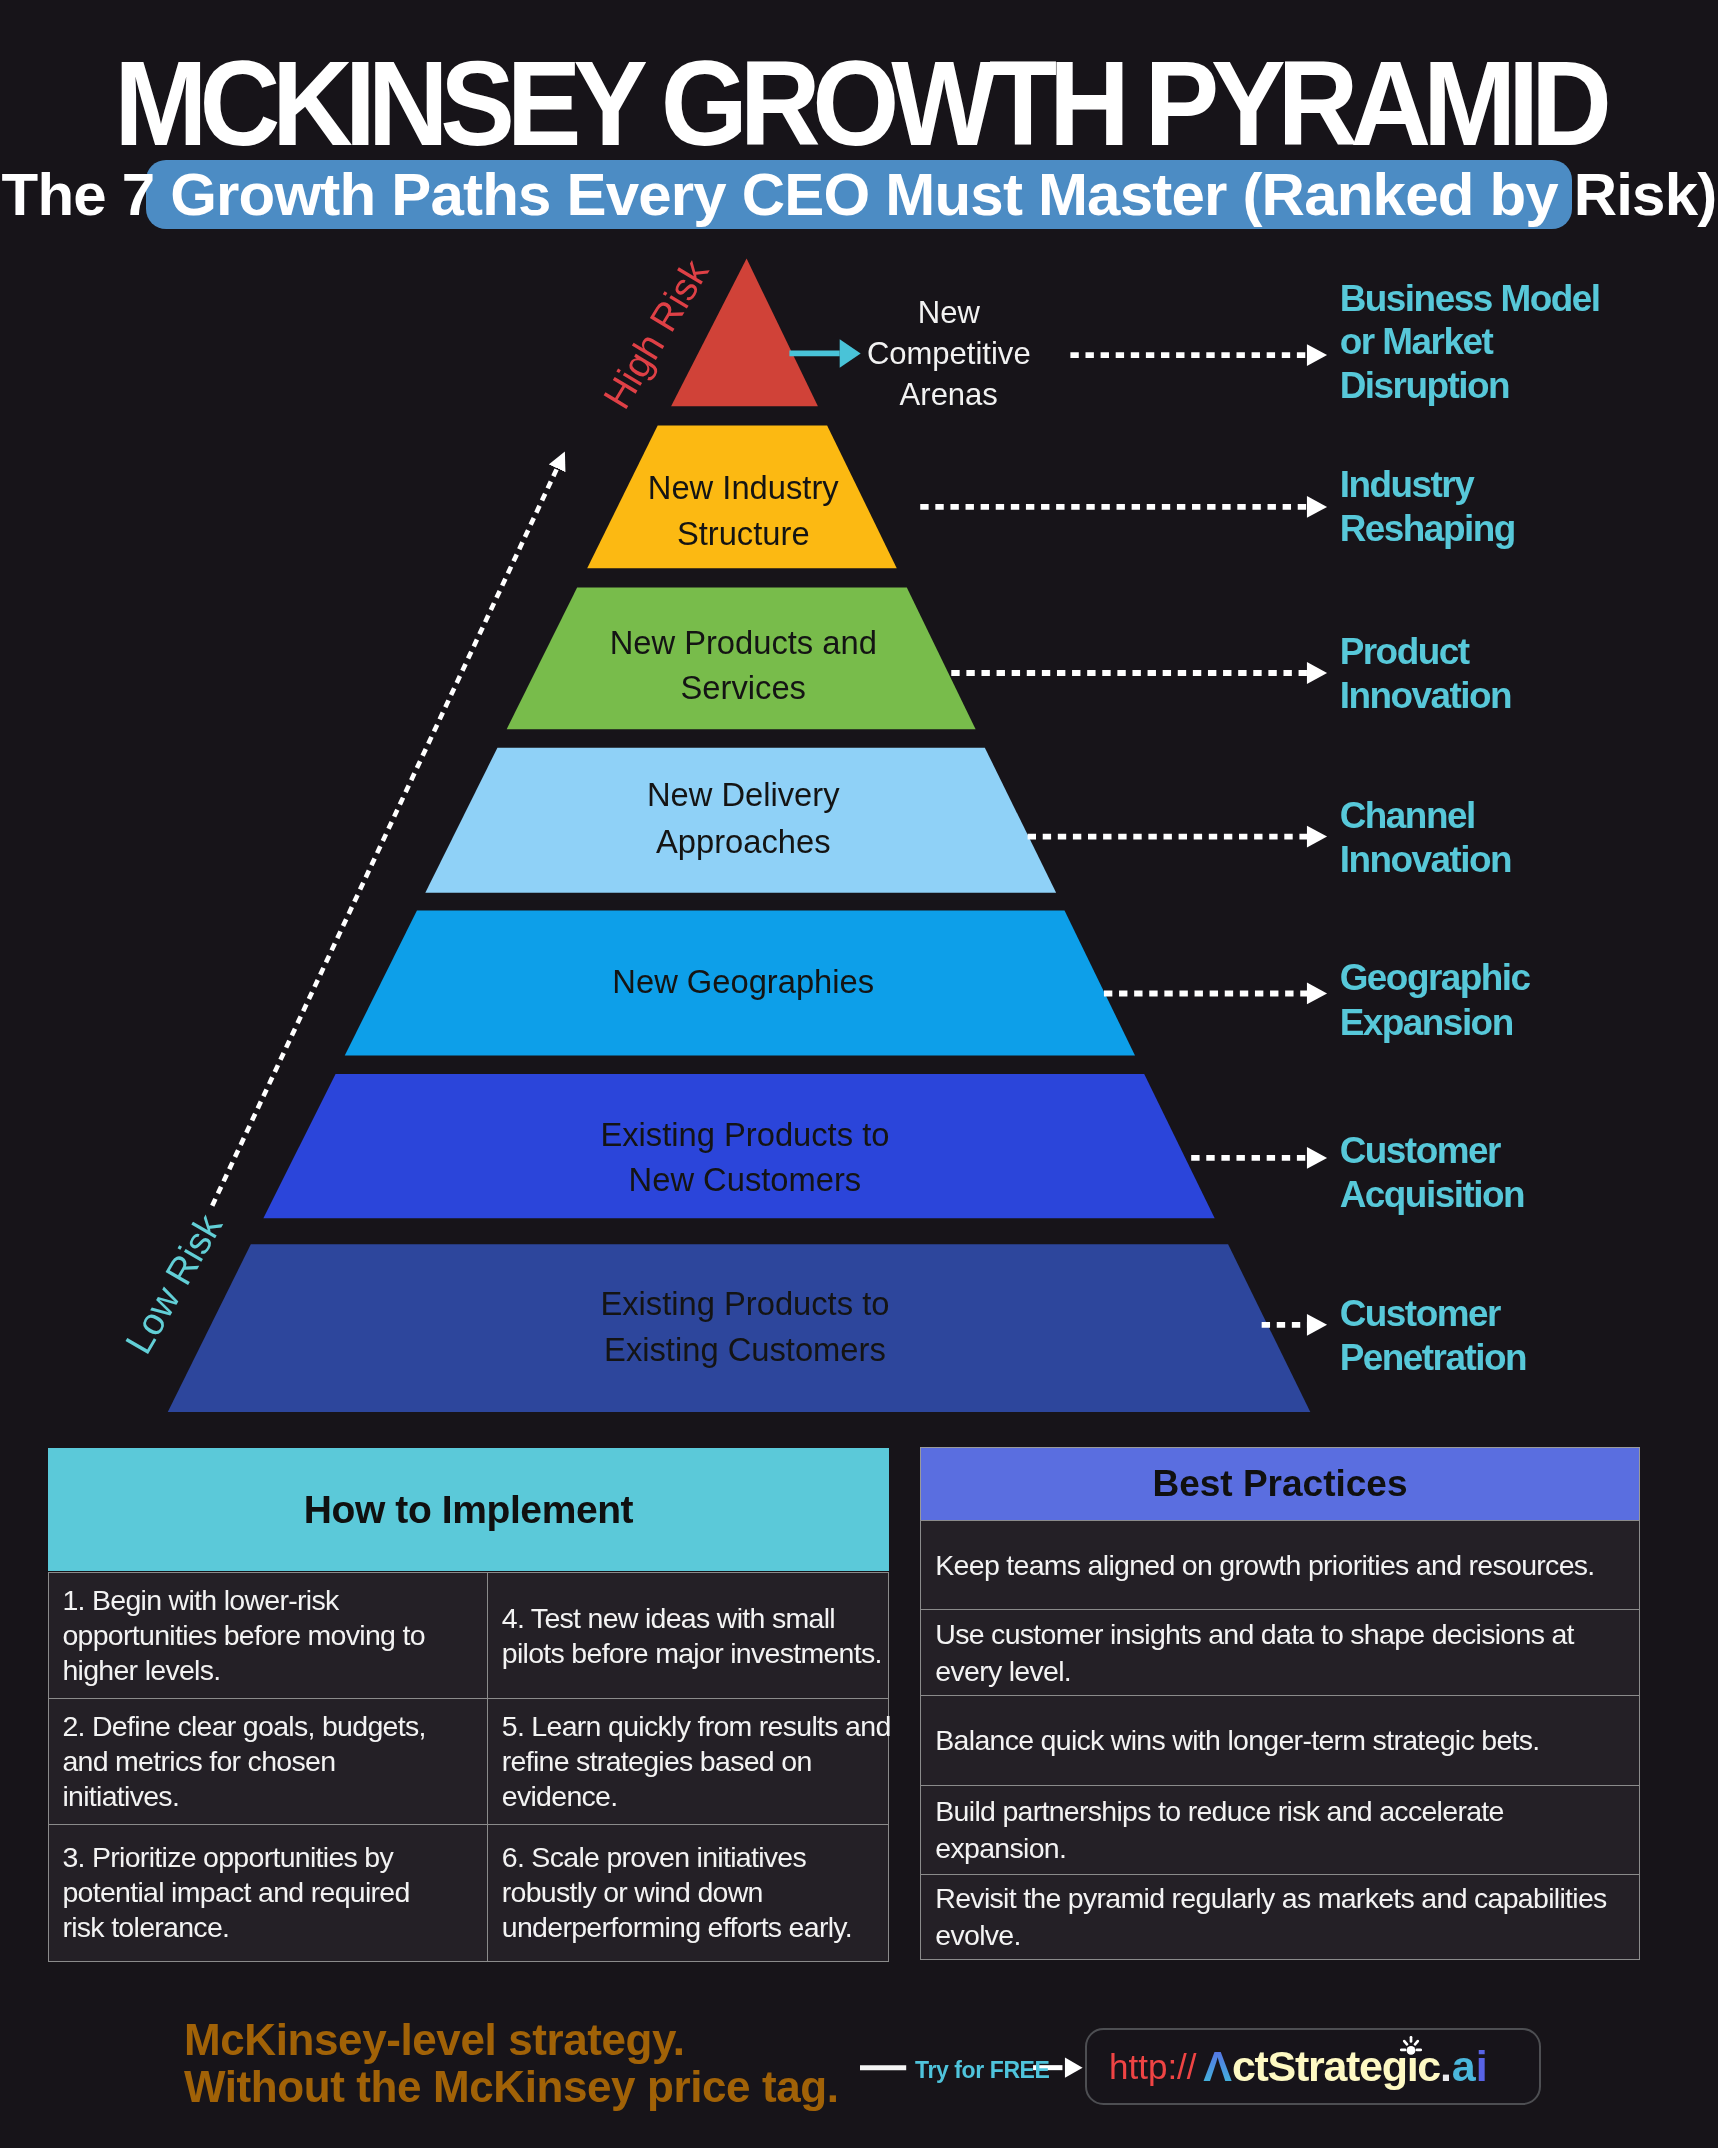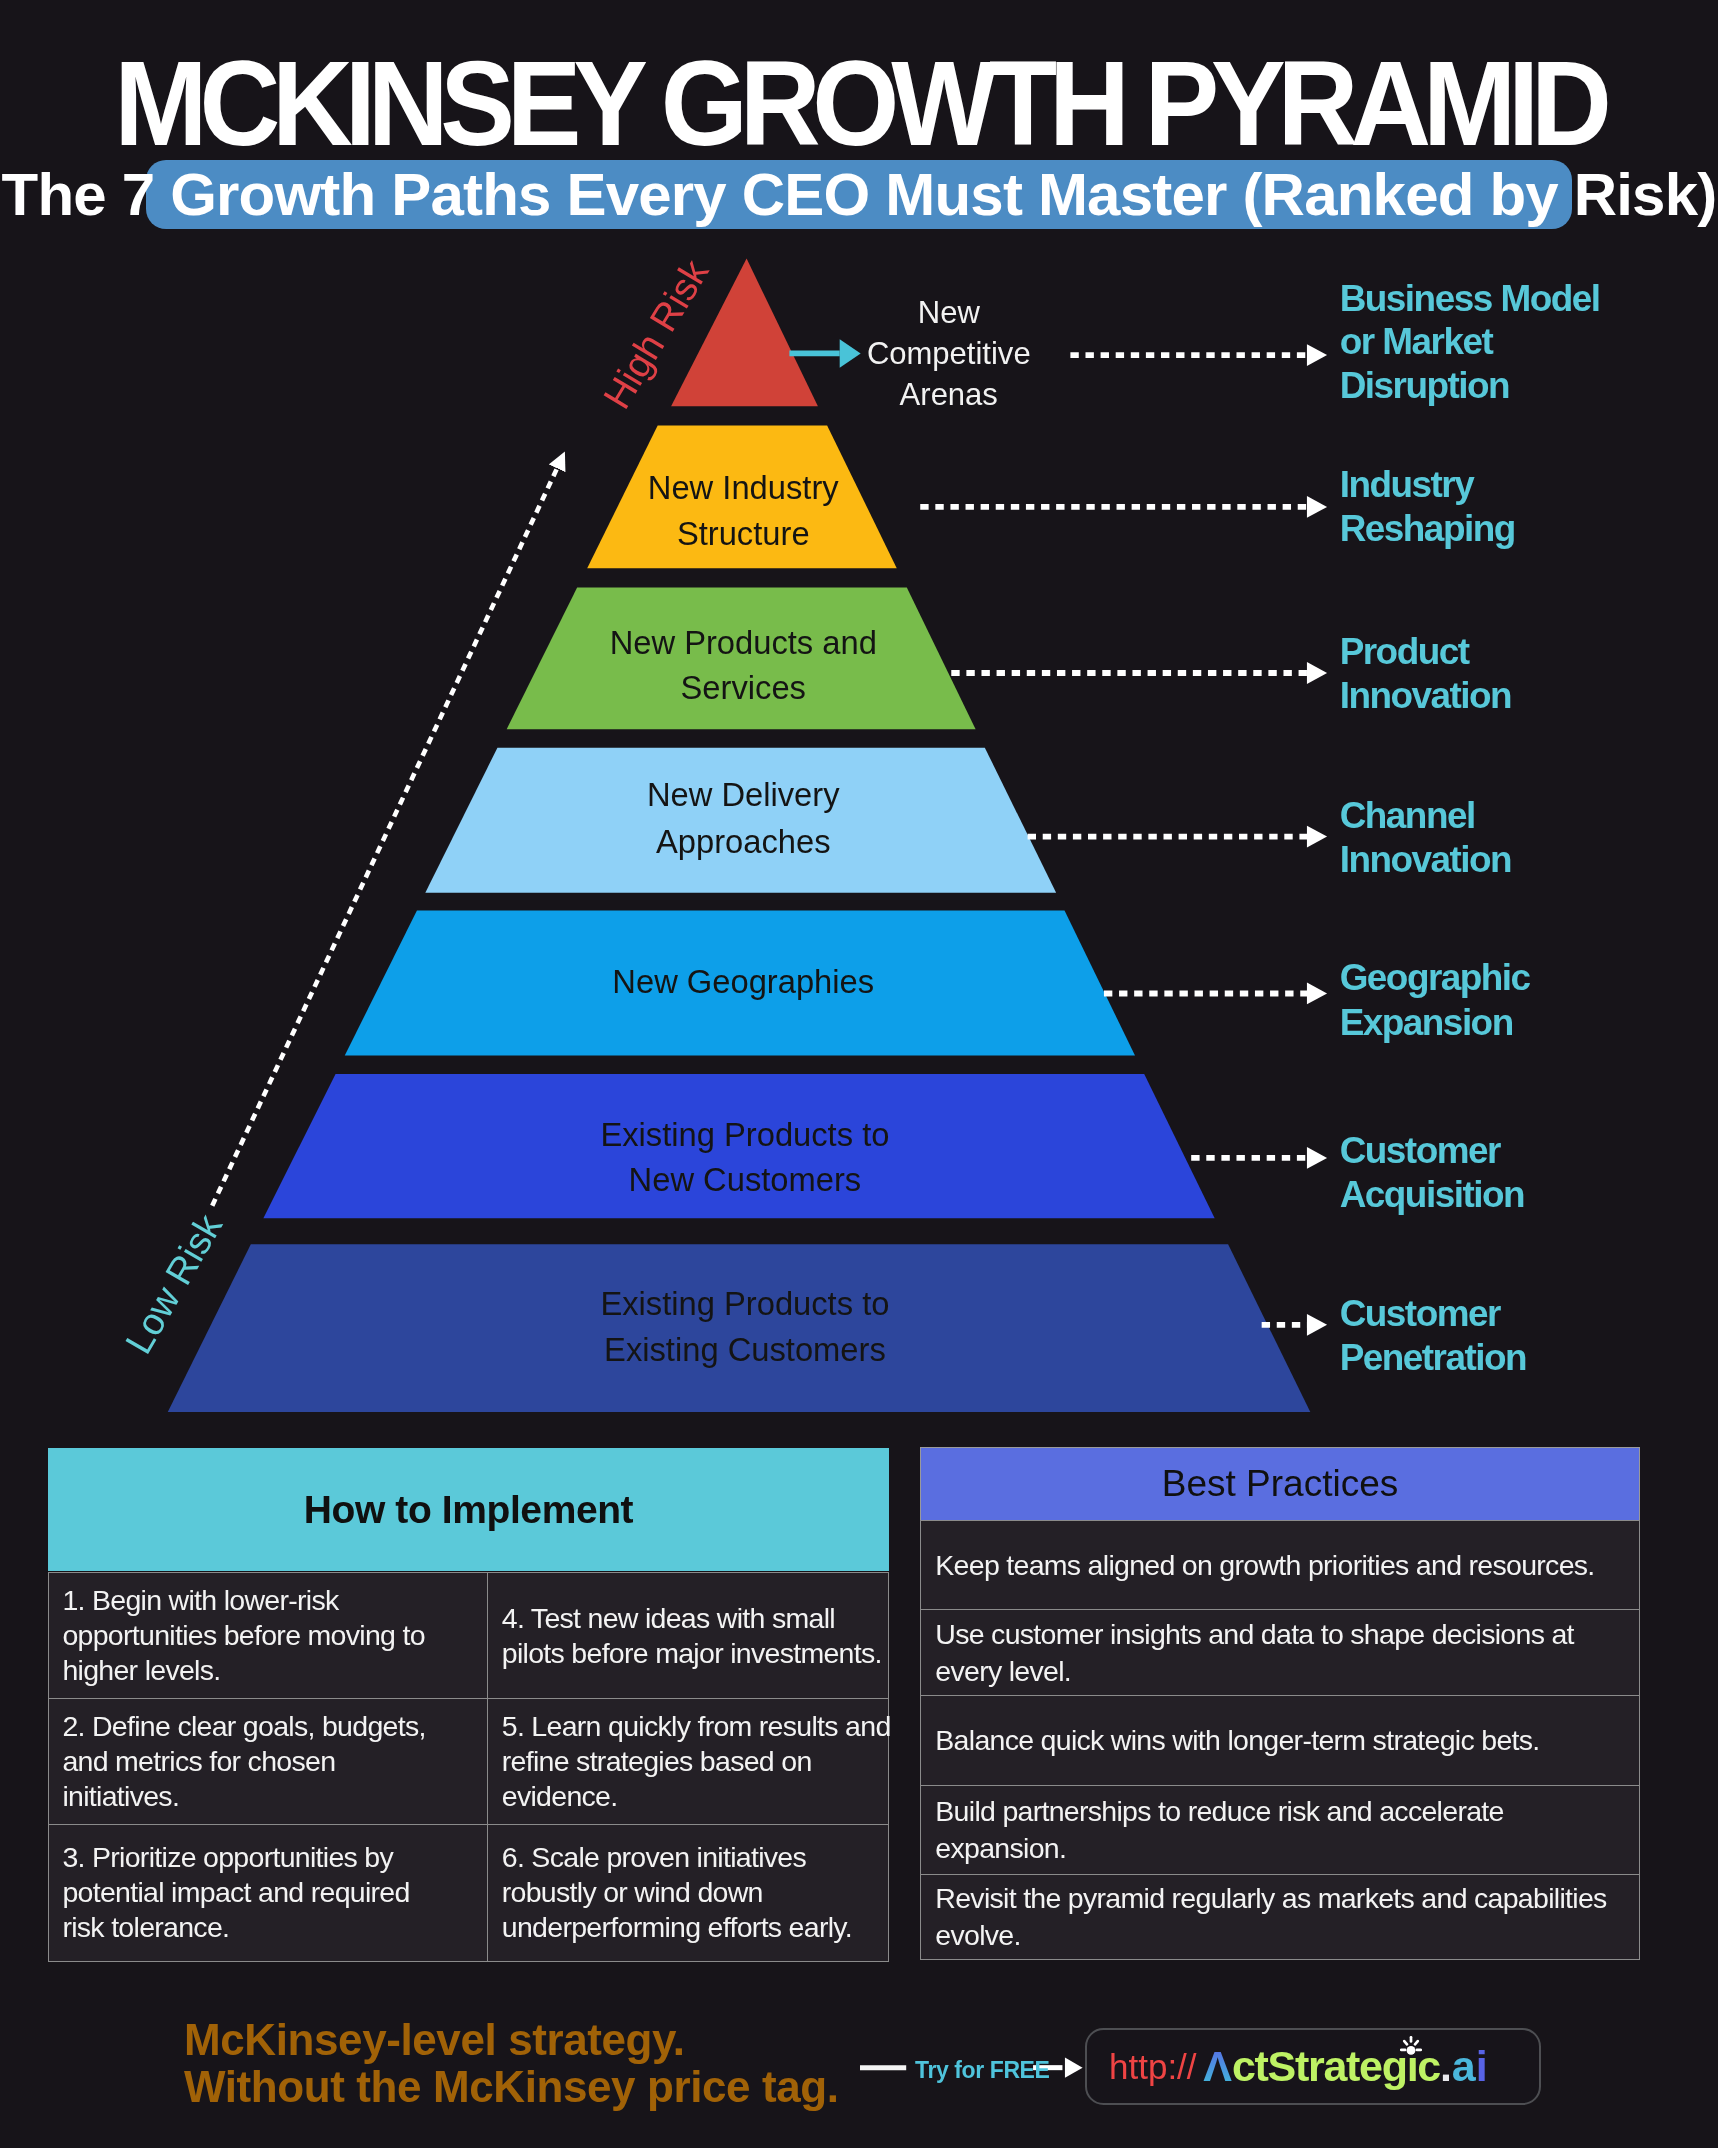"Best Practices" .bp-head span { font-weight: normal -> bold }
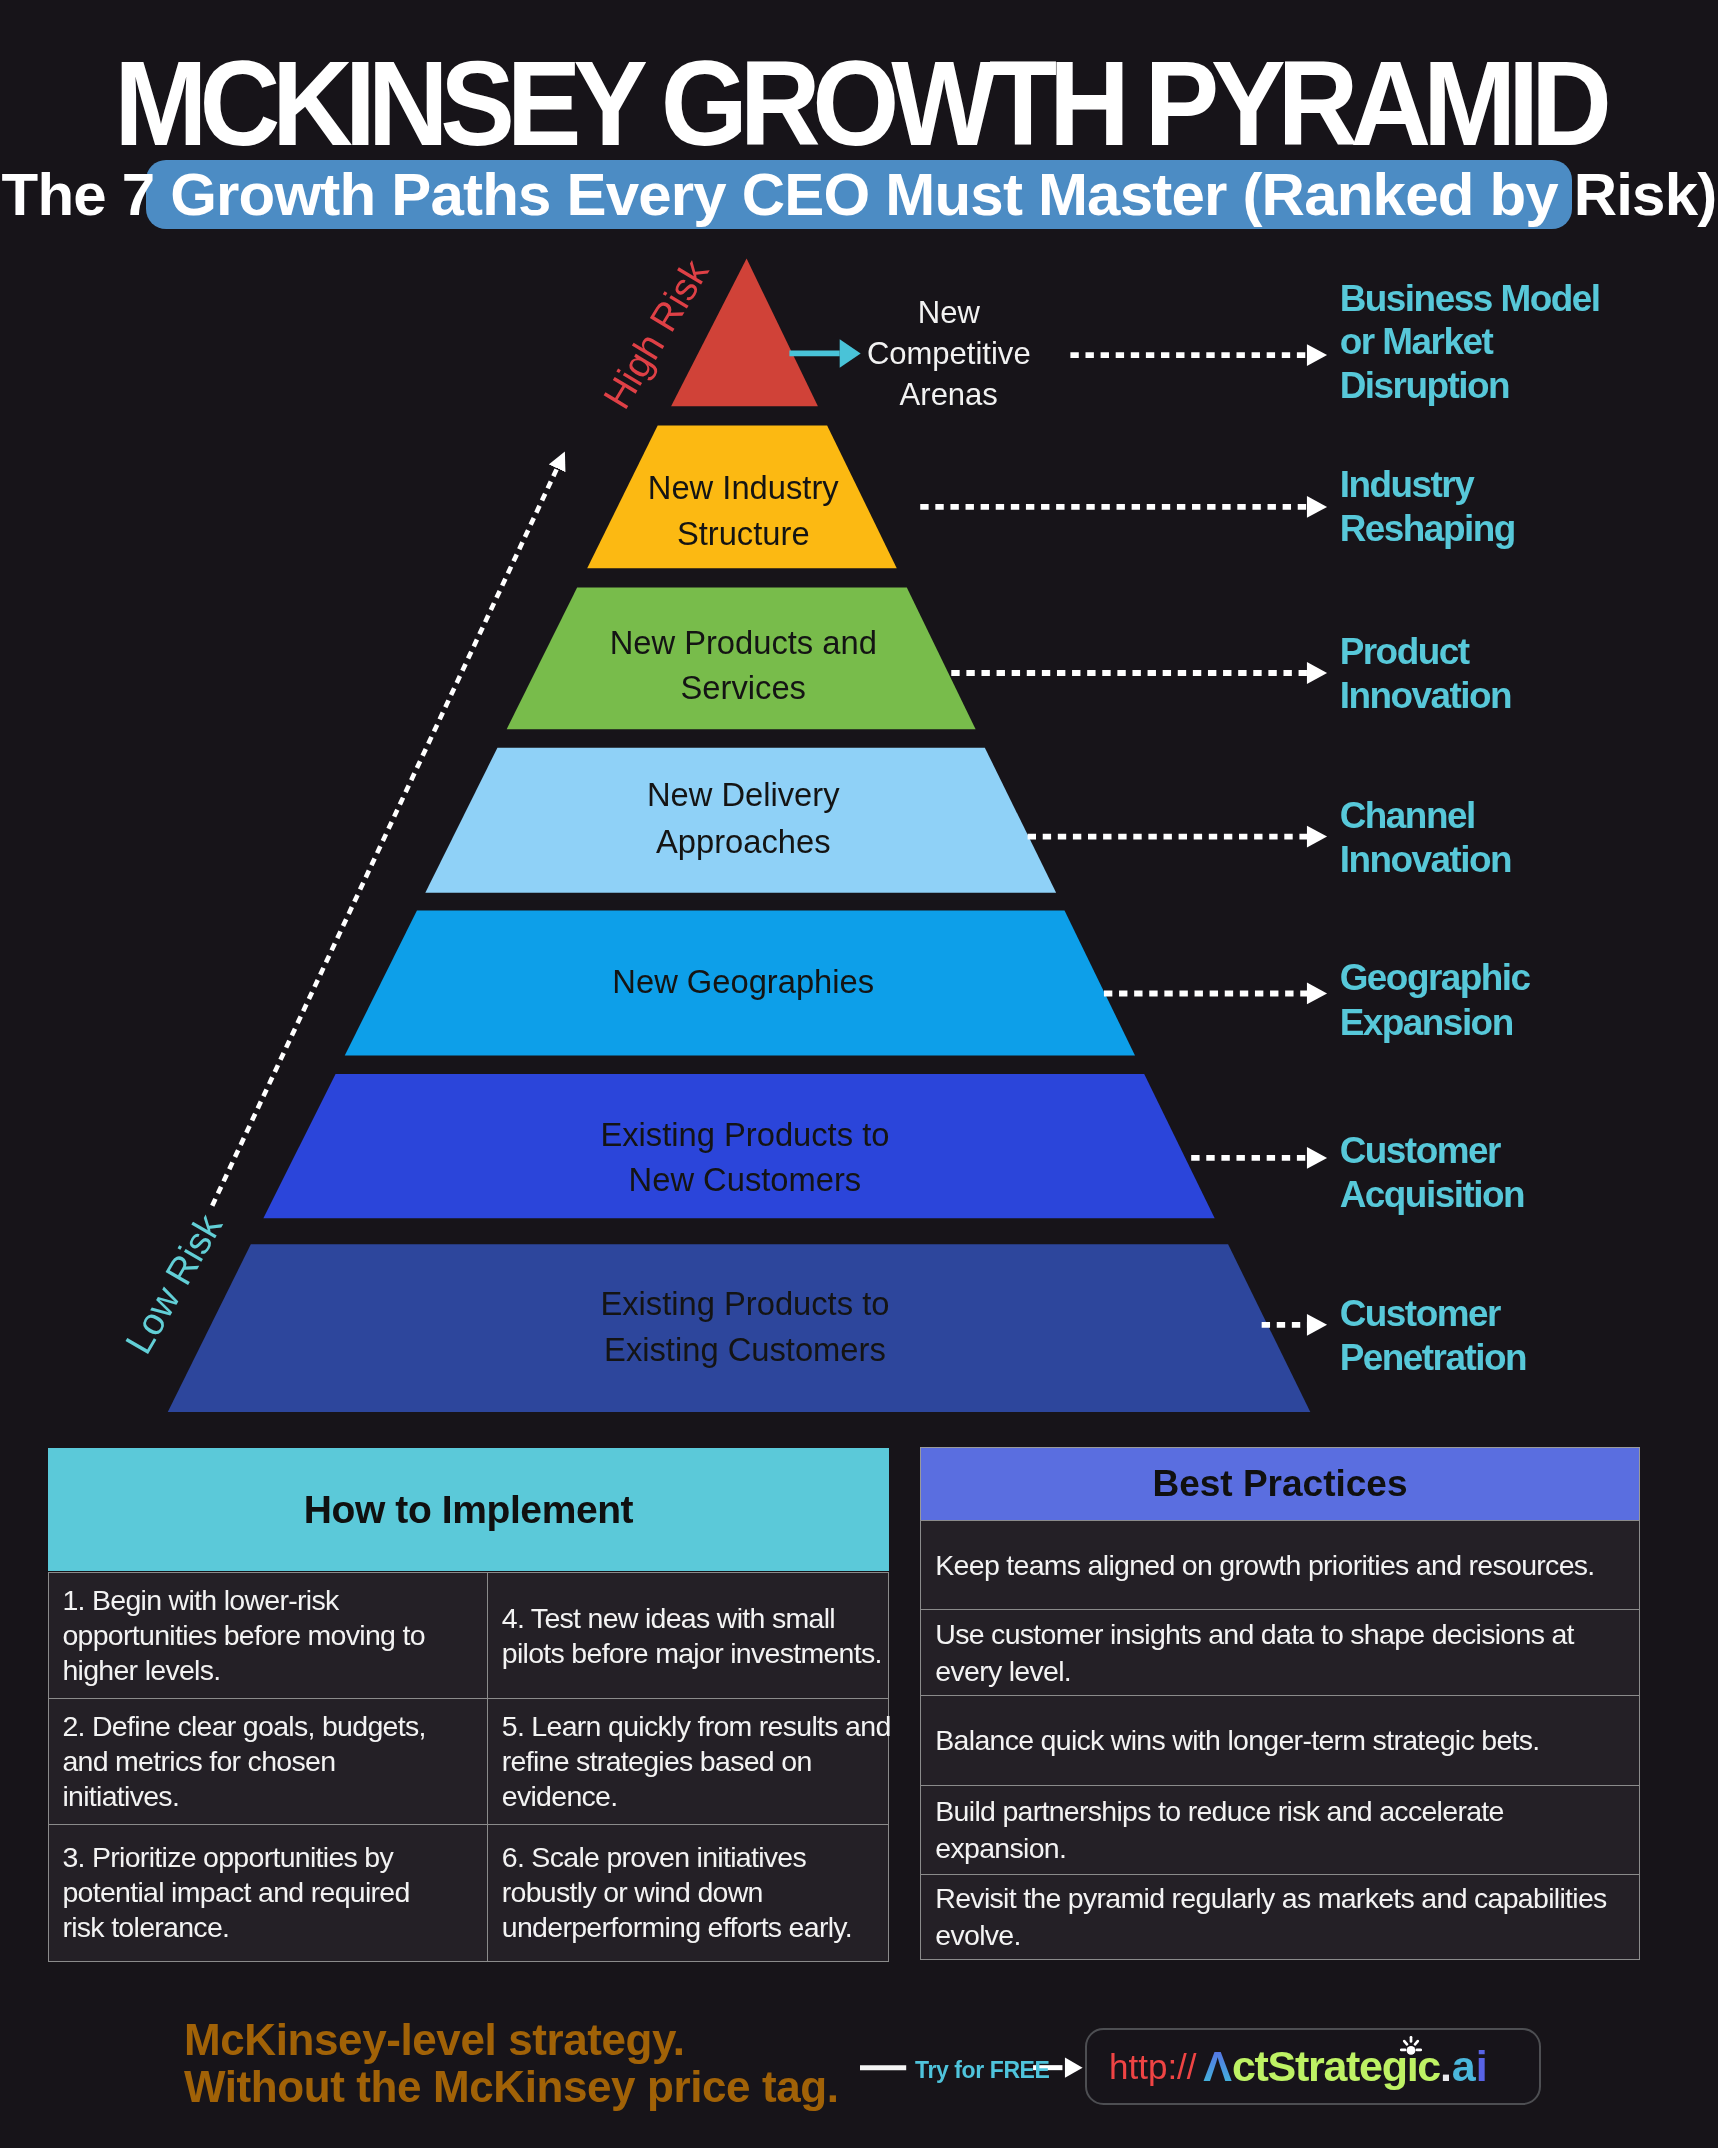"ctStrategı c" #btn .act { color: #bef264 -> #fef9c3 }
